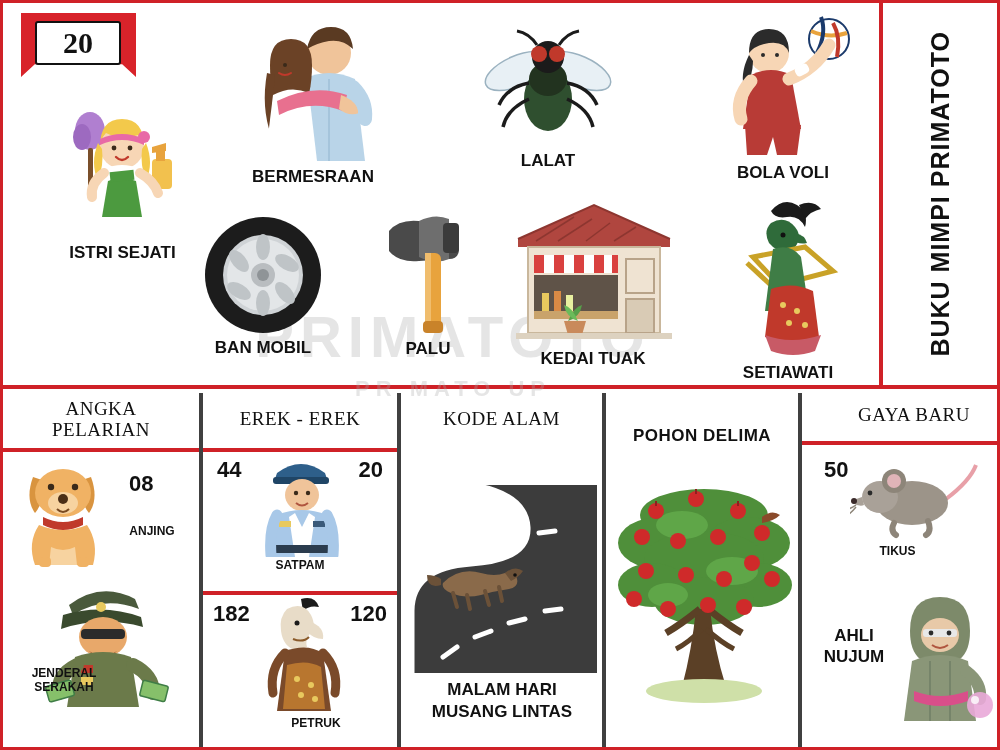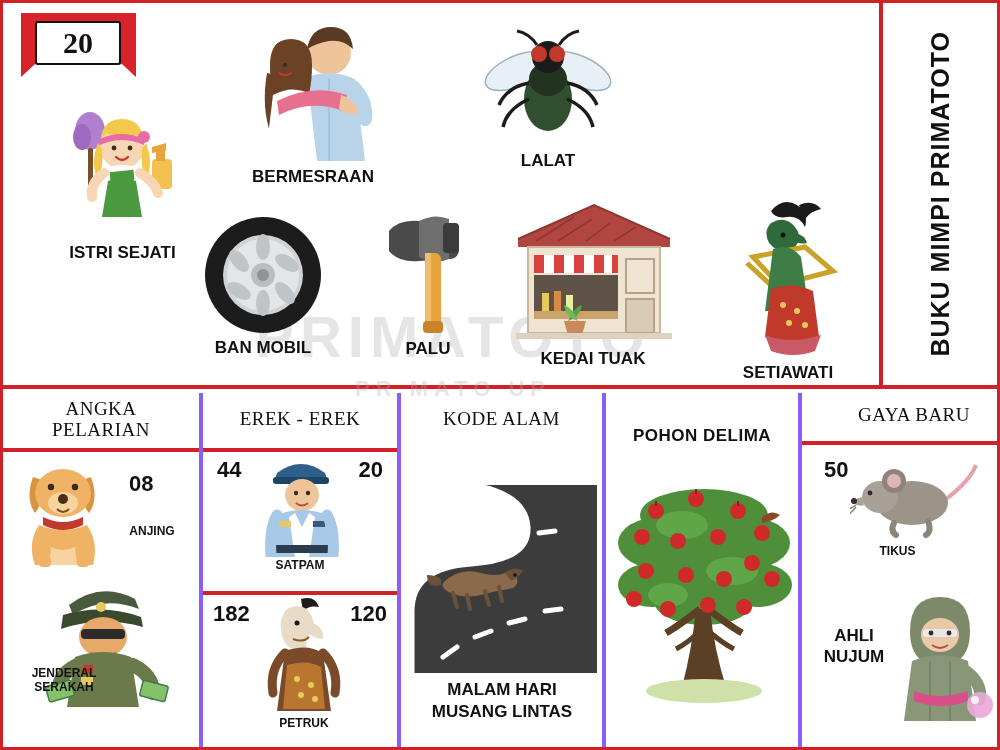"BOLA VOLI" div.item { html: none -> <div> <svg> <circle></circle> <path></path> <path></path> <path></path> <circle></circle> <path></path> <path></path> <circle></circle> <circle></circle> <path></path> <path></path> <path></path> <rect></rect> <path></path> </svg> <div>BOLA VOLI</div> </div> }
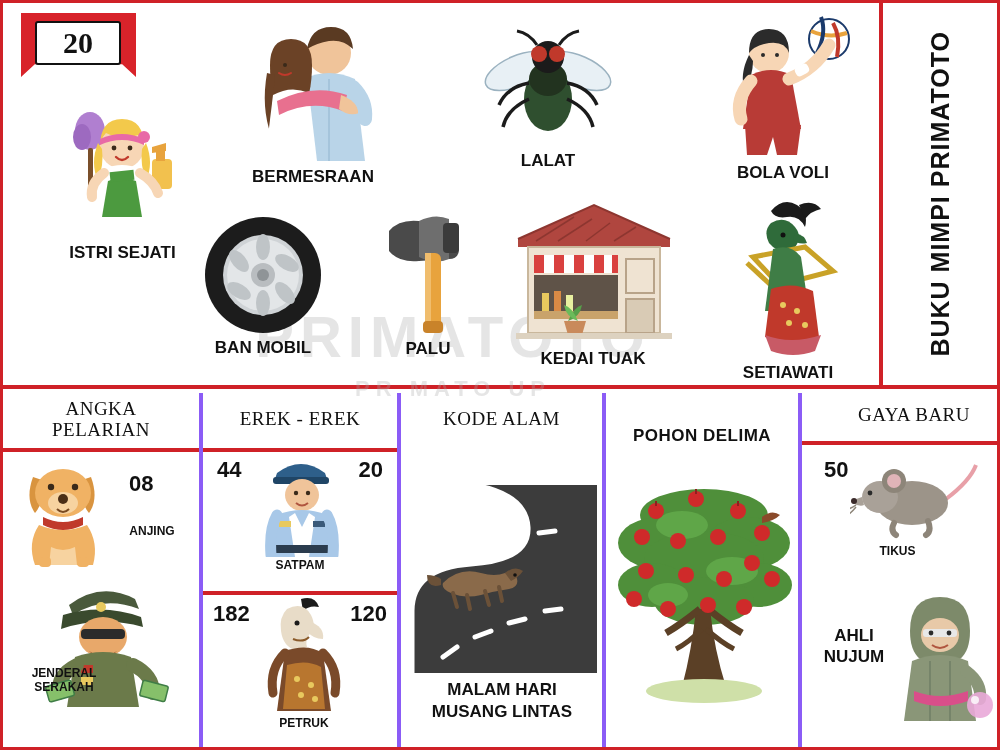"ANGKA" .col { border-right: 4px solid #8b5cf6 -> 4px solid #404040 }
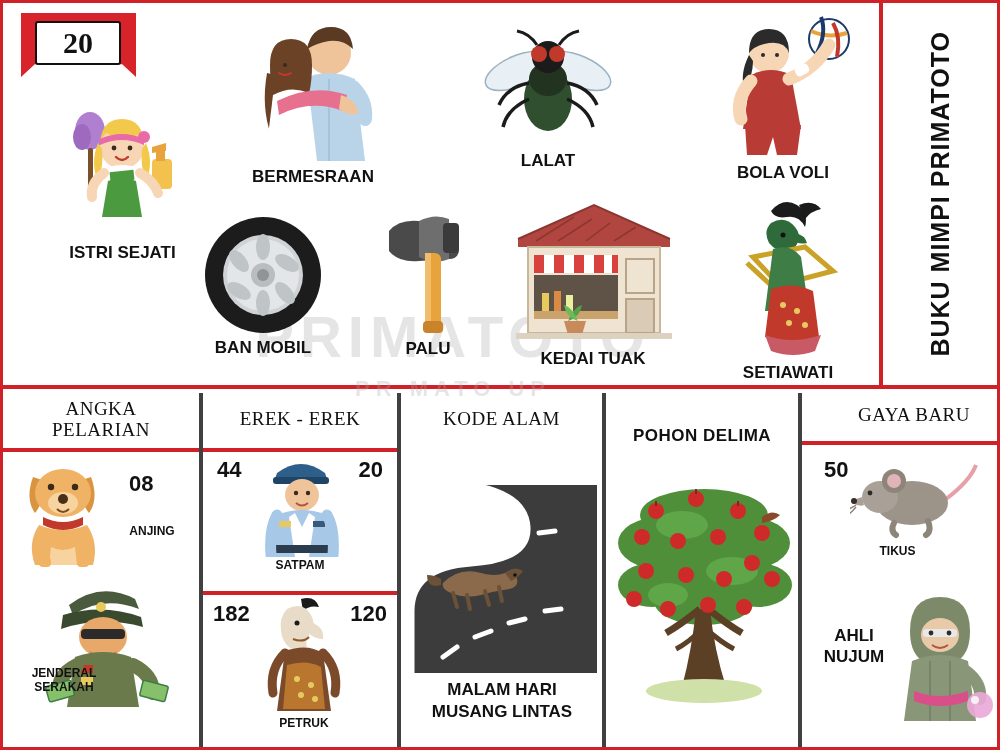"PETRUK" div.sublabel { left: 4px -> 16px }
